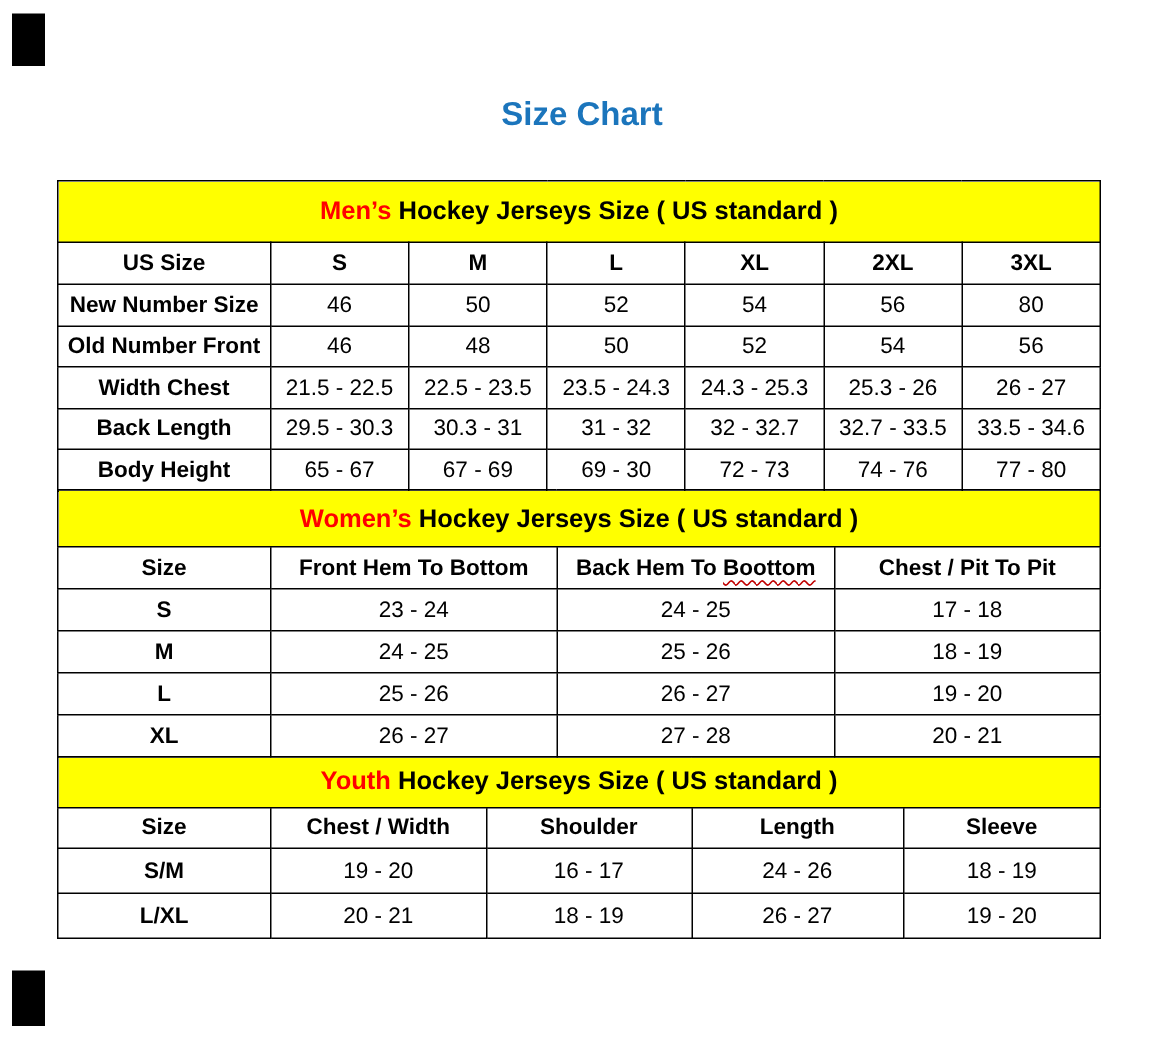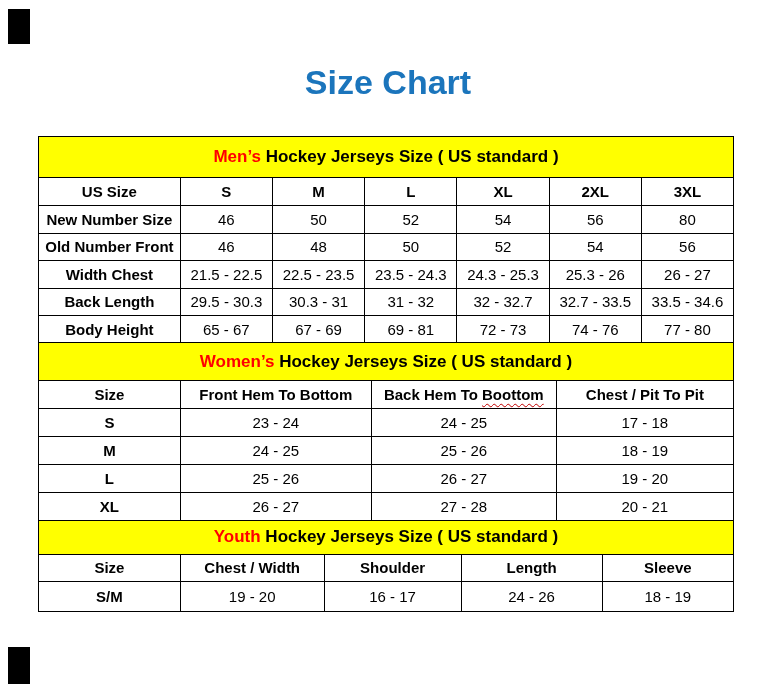"Size Chart" .title { font-size: 34px -> 22px }
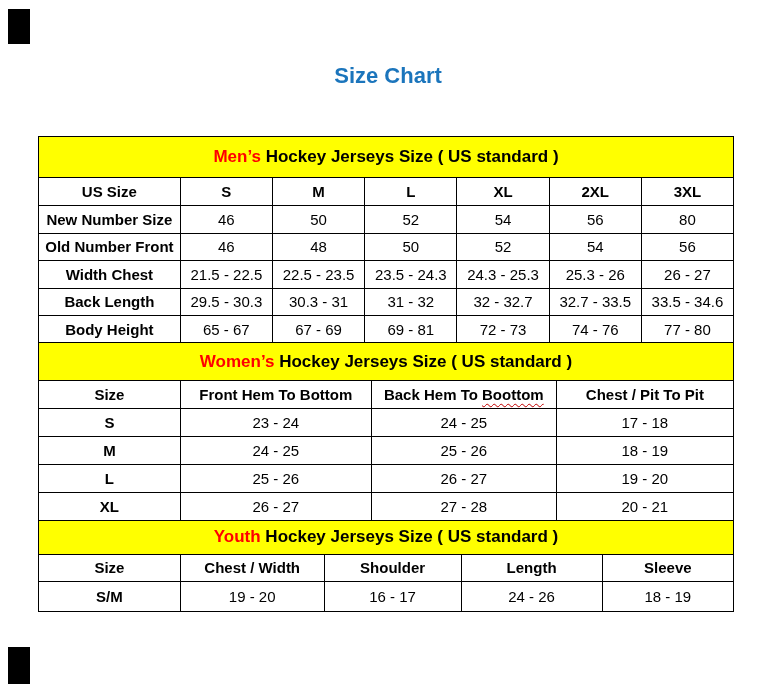"Men’s Hockey Jerseys Size (" .chart { top: 136px -> 120px }
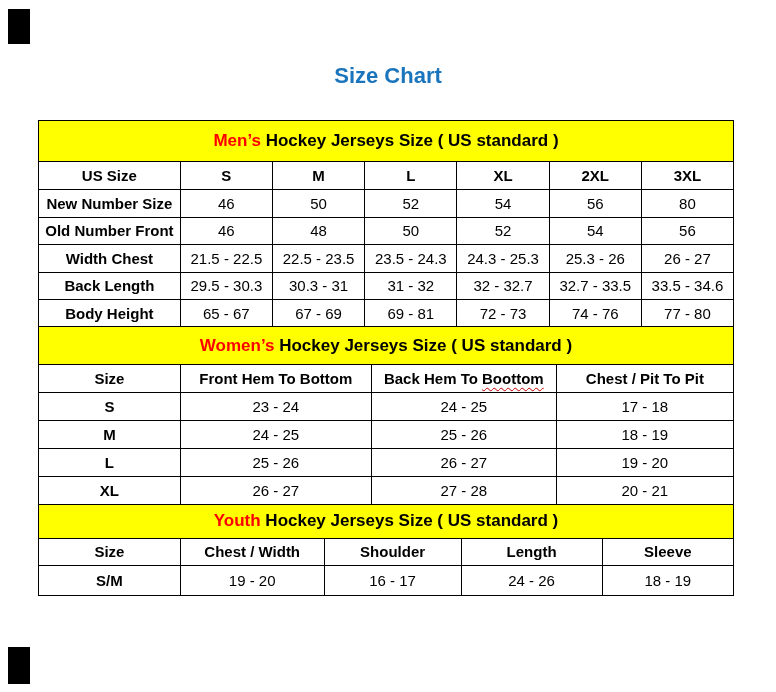"69 - 81" td { text: 81 -> 30 }
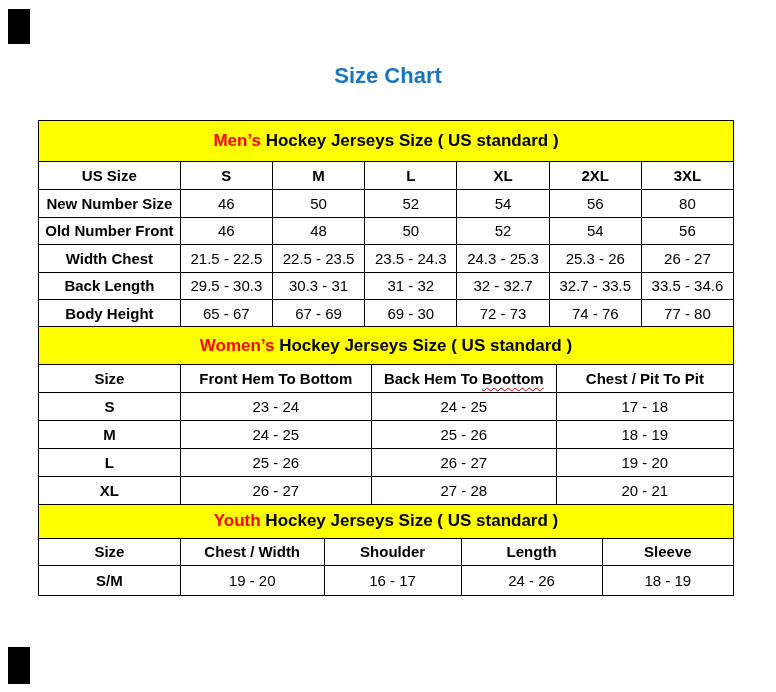"L/XL" tr.data { html: none -> <tr> <td>L/XL</td> <td>20 - 21</td> <td>18 - 19</td> <td>26 - 27</td> <td>19 - 20</td> </tr> }
